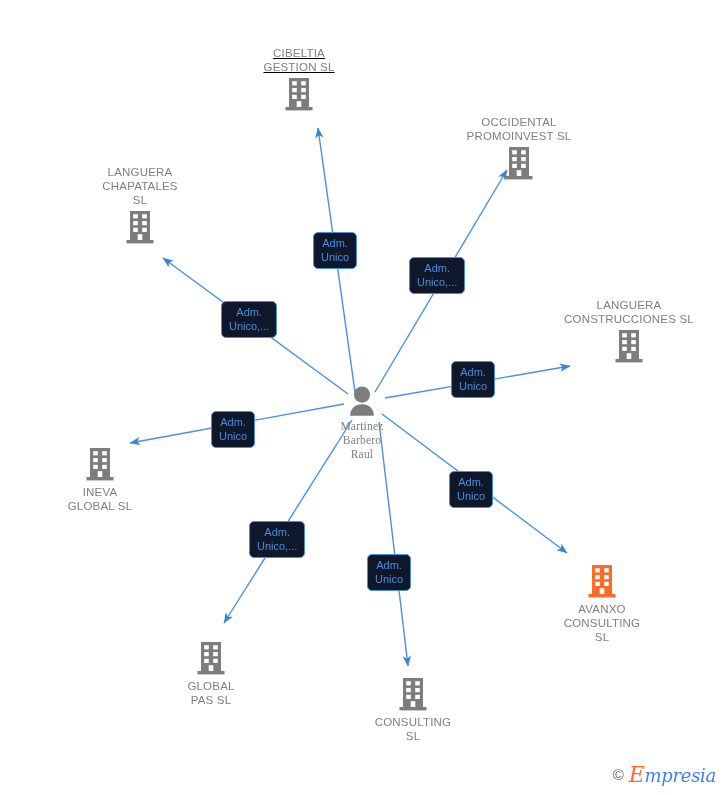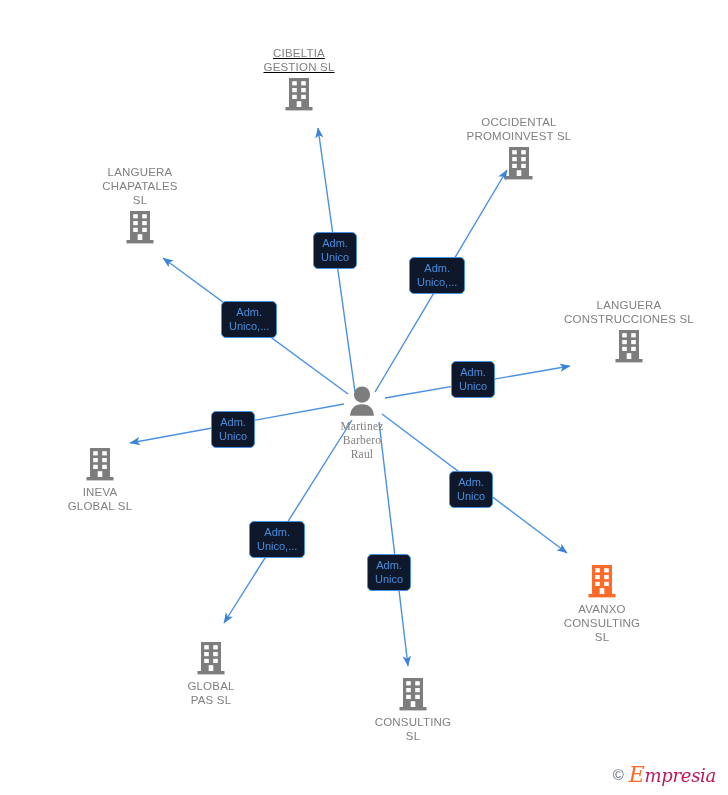"mpresia" .watermark .brand .rest { color: #be185d -> #3b82f6 }
